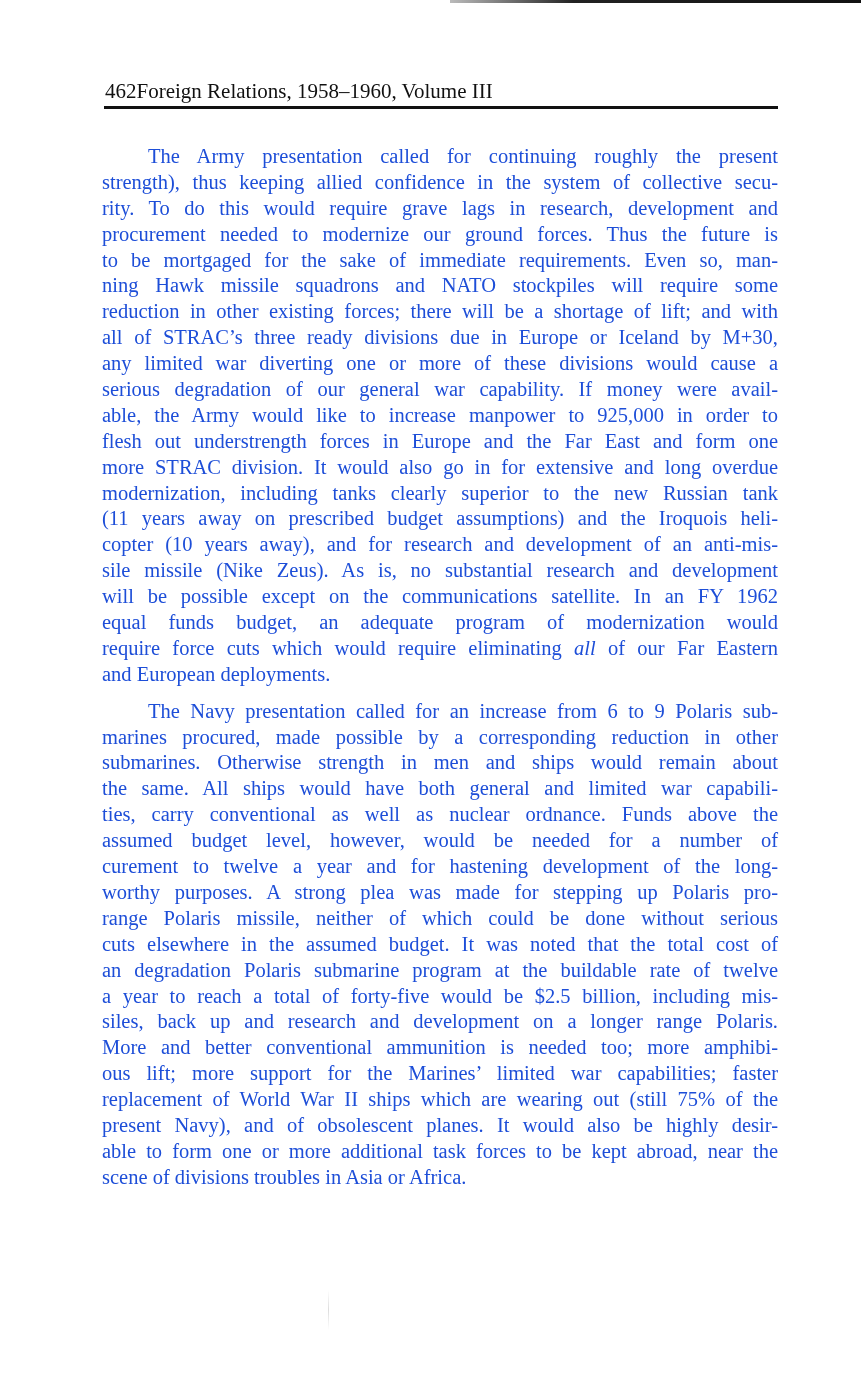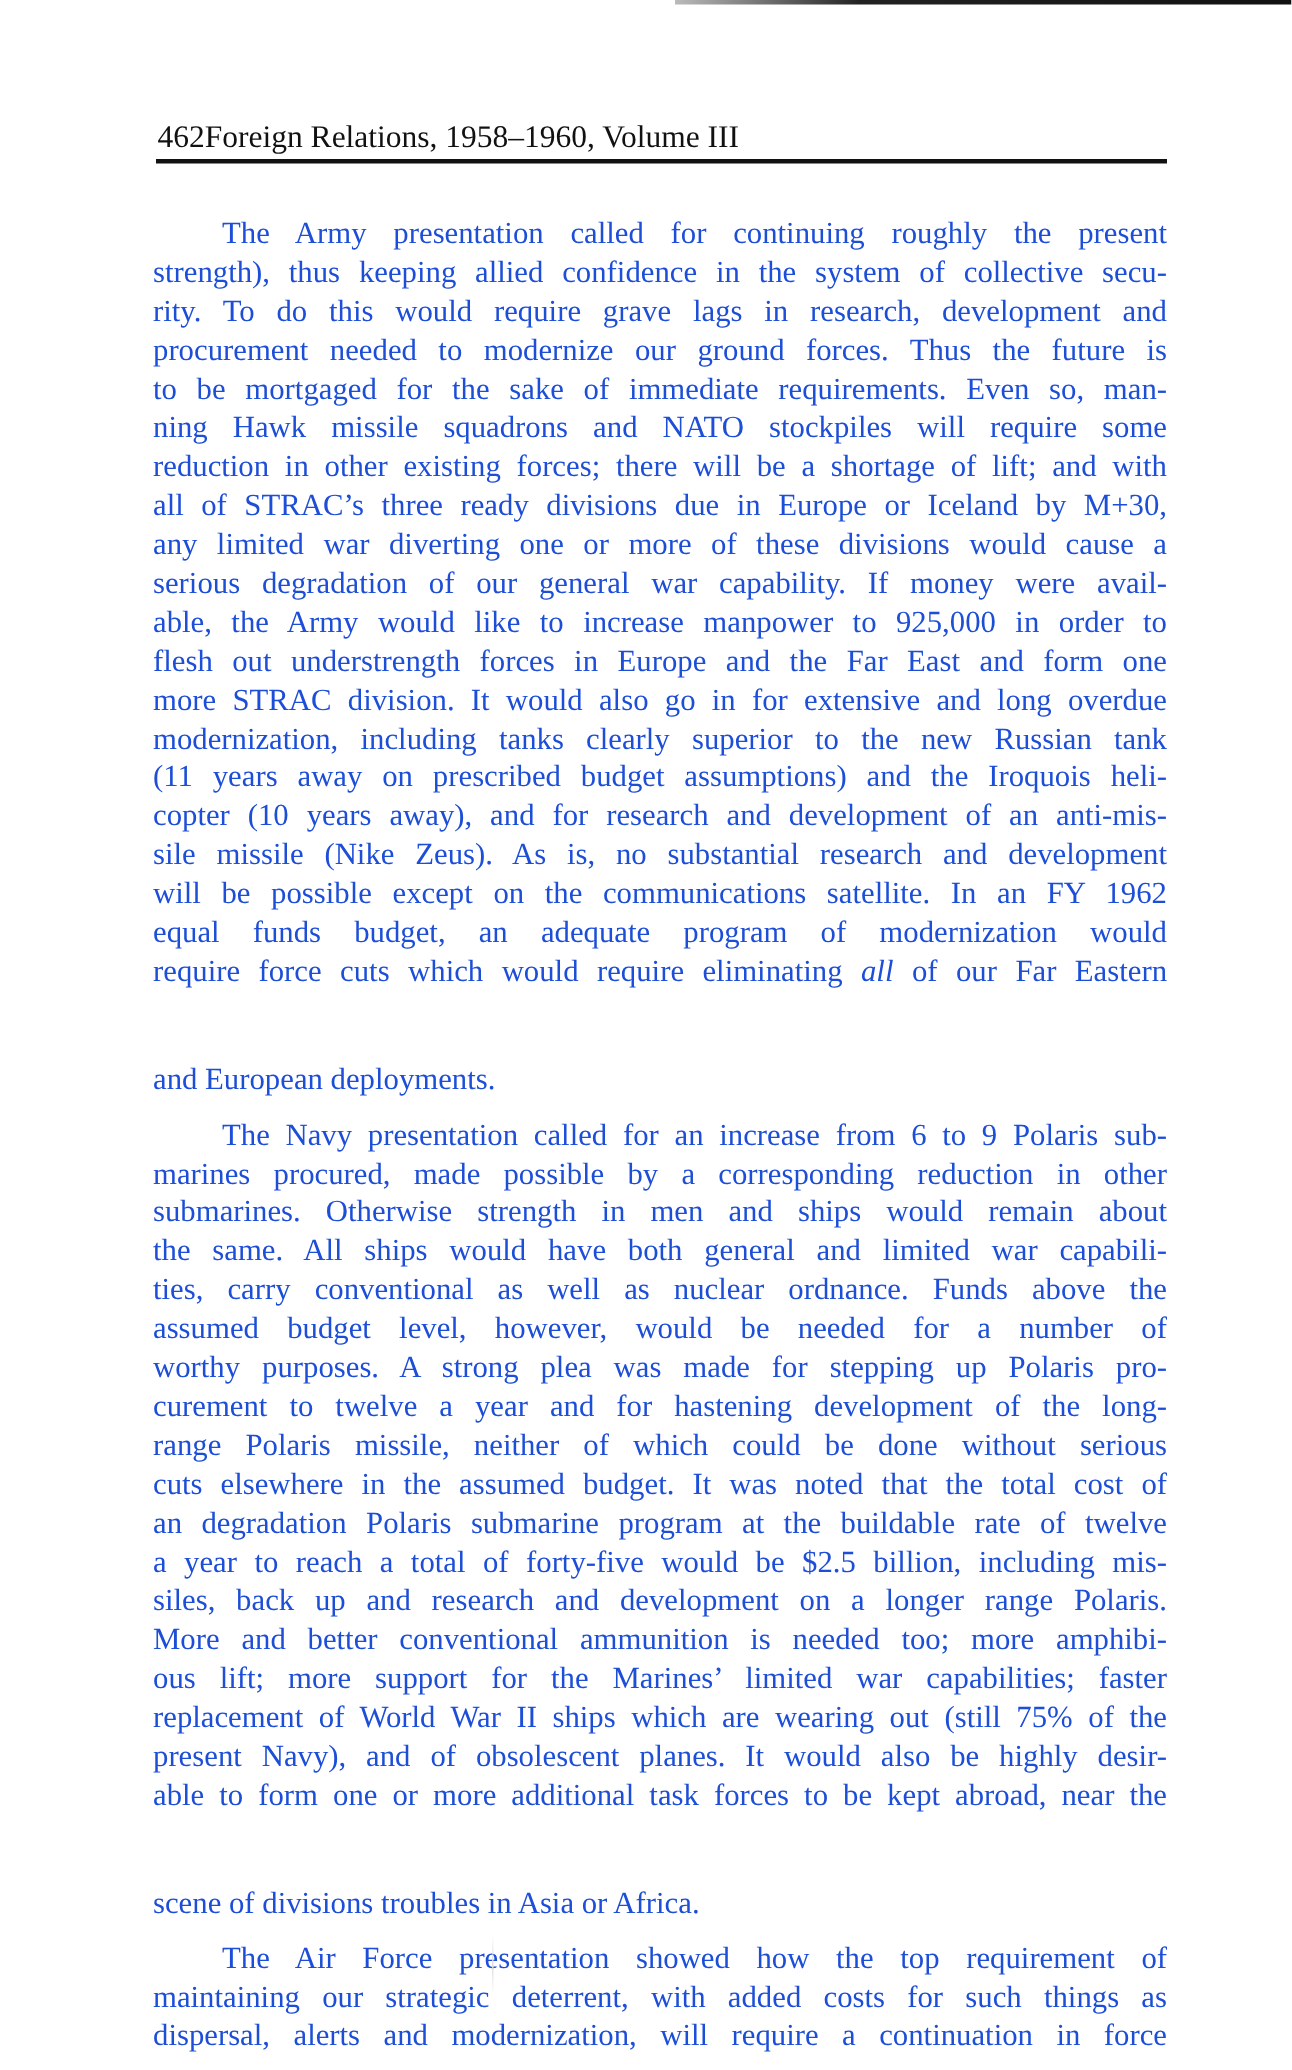"and European deployments." .line.last { margin-top: 46px -> none }
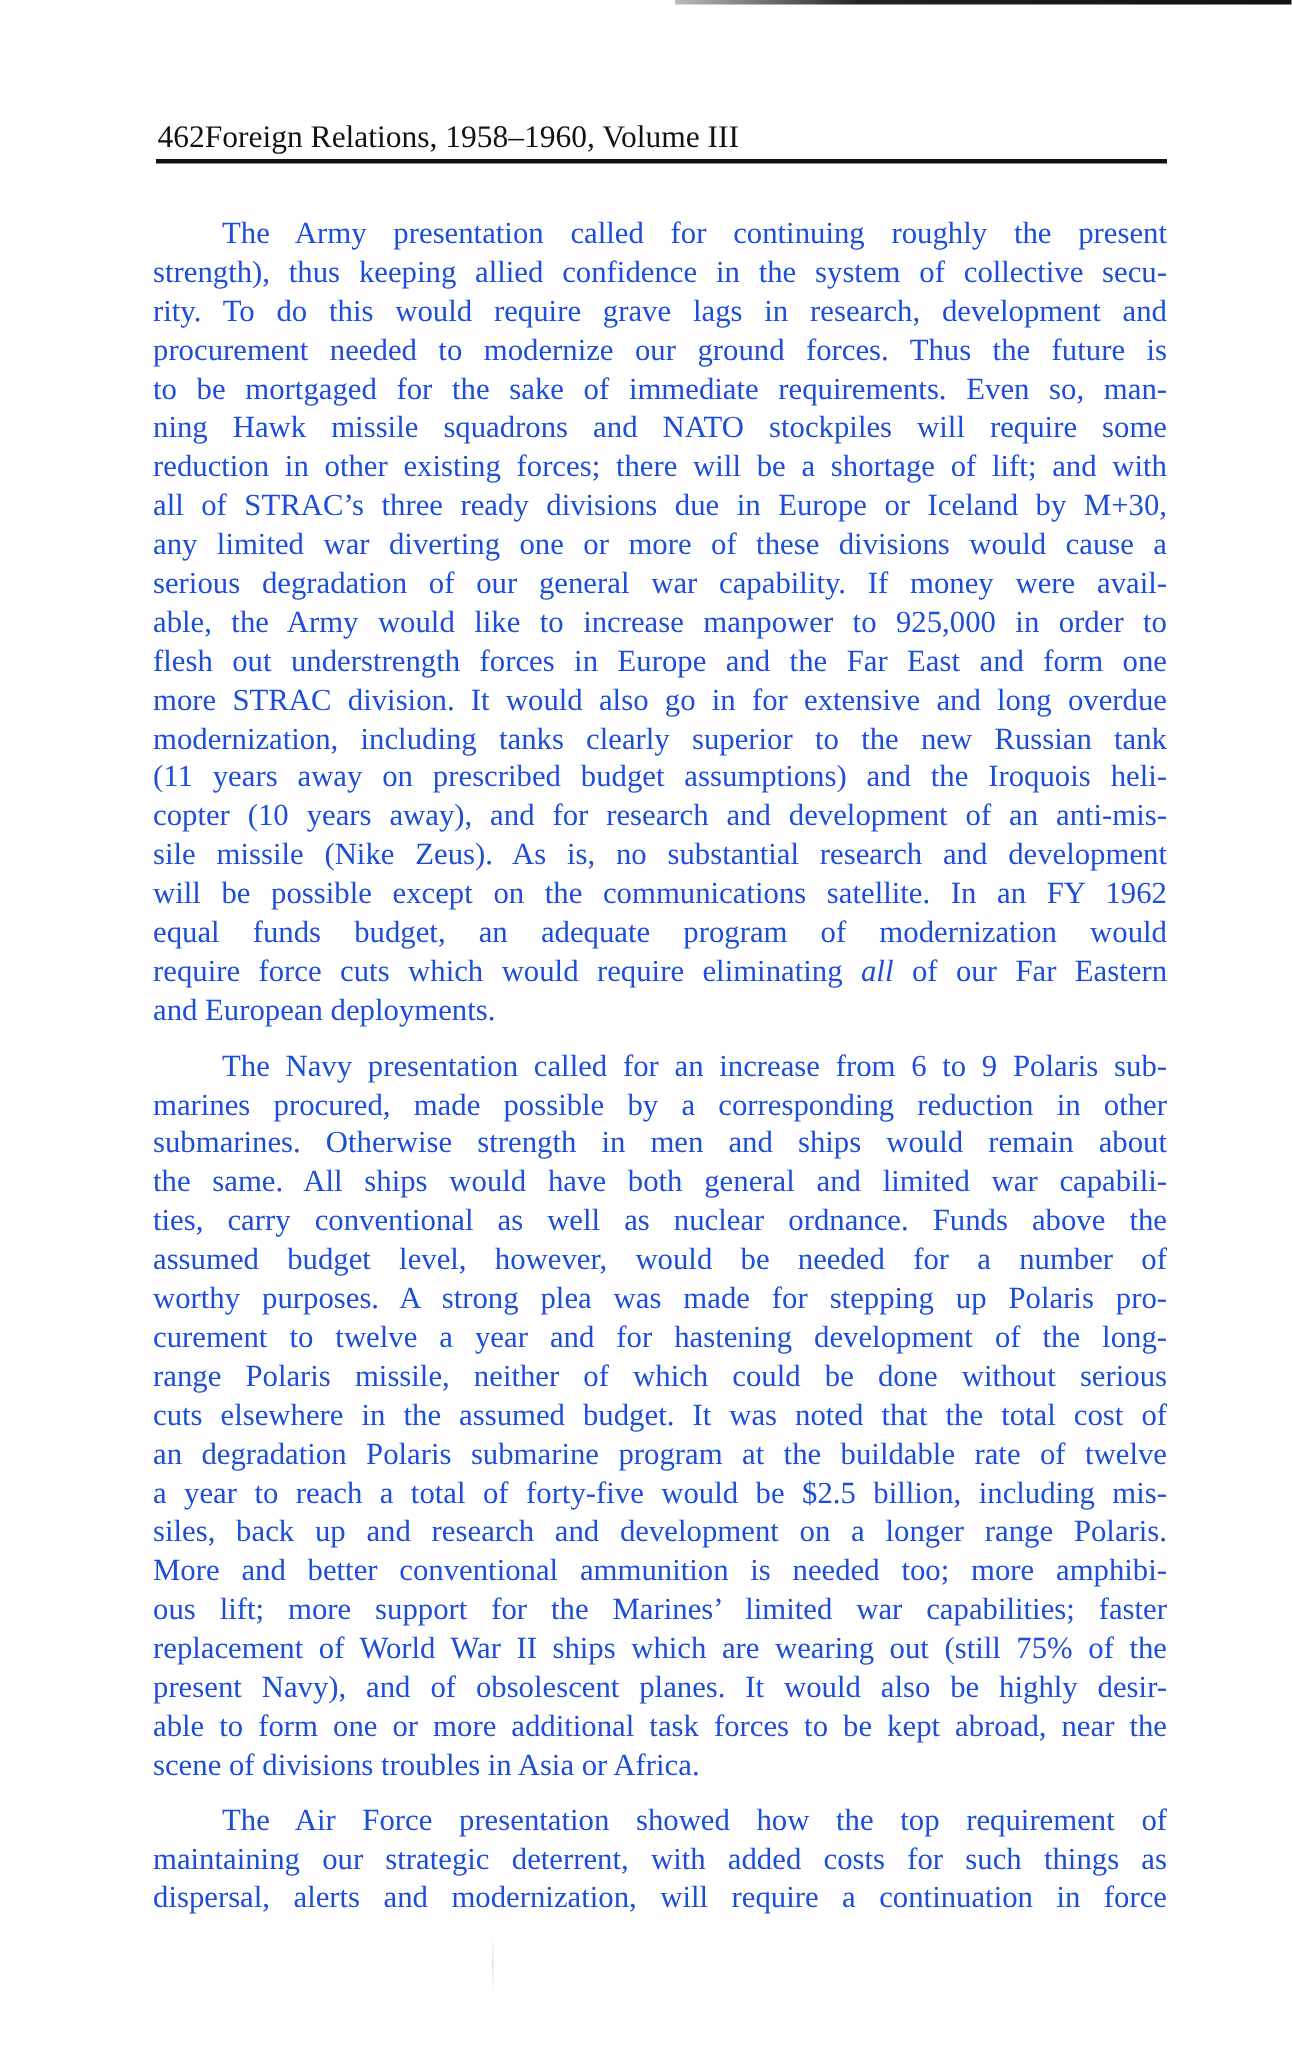"worthy purposes. A strong plea" span.line { order: before "curement to twelve a year" -> after "curement to twelve a year" }
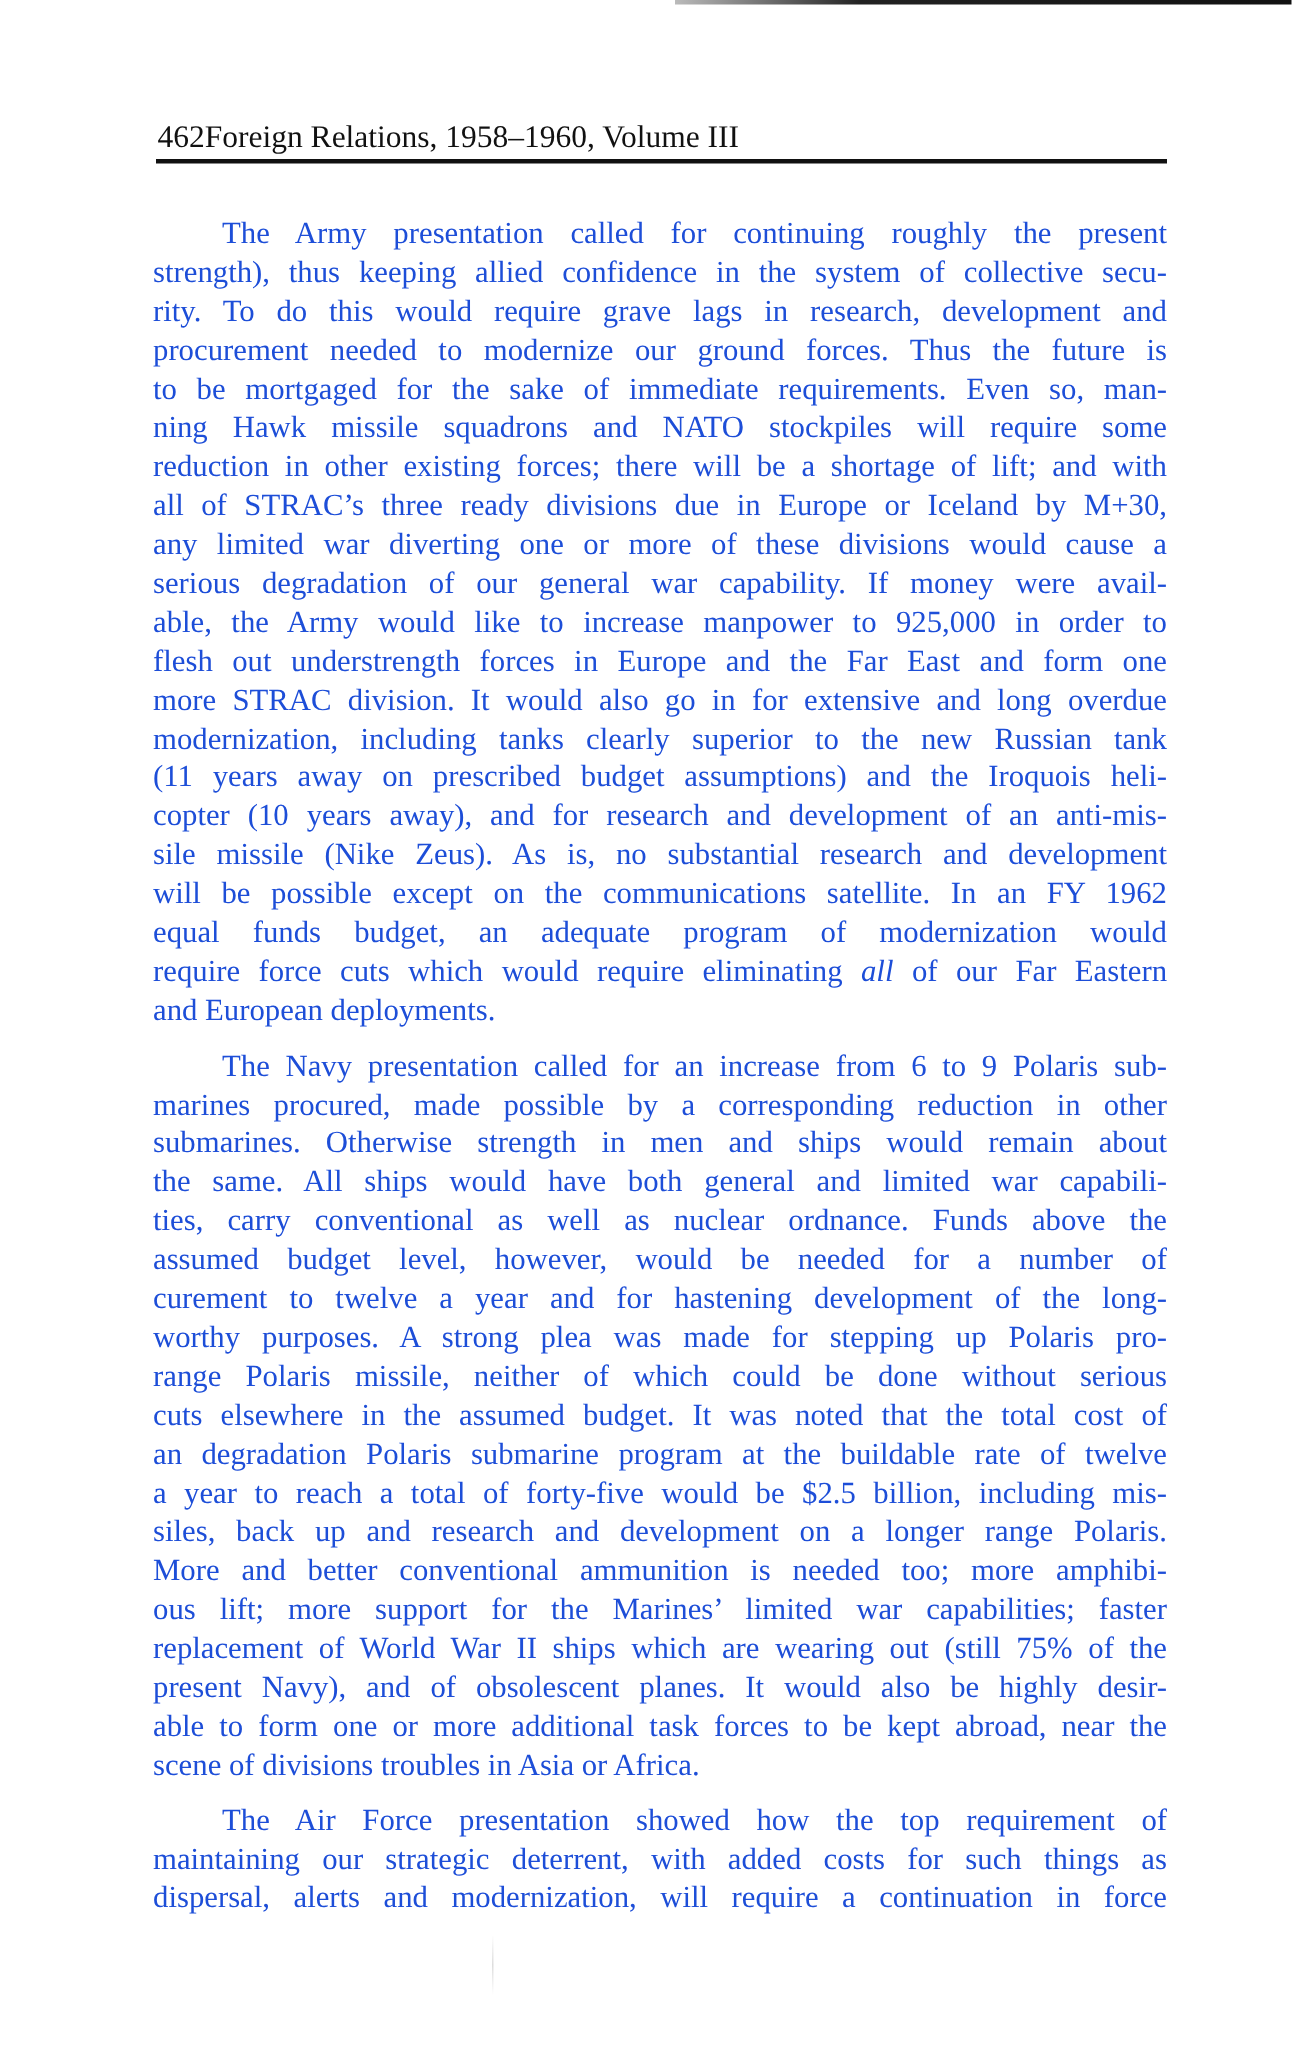"The Air Force presentation showed" div.para { html: <div> <span>The Air Force presentation showed how the top requirement of</span> <span>maintaining our strategic deterrent, with added costs for such things as</span> <span>dispersal, alerts and modernization, will require a continuation in force</span> </div> -> none }
